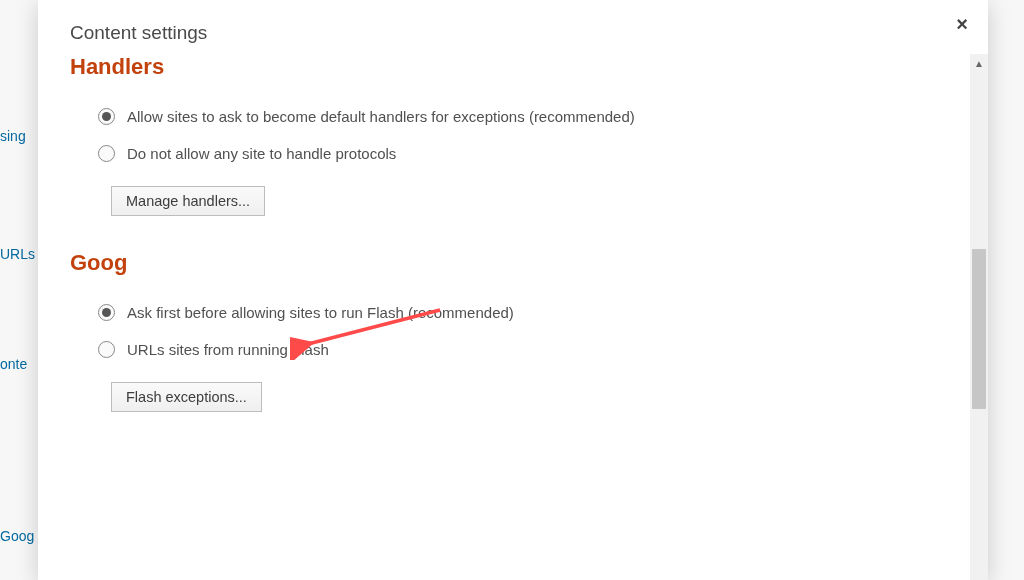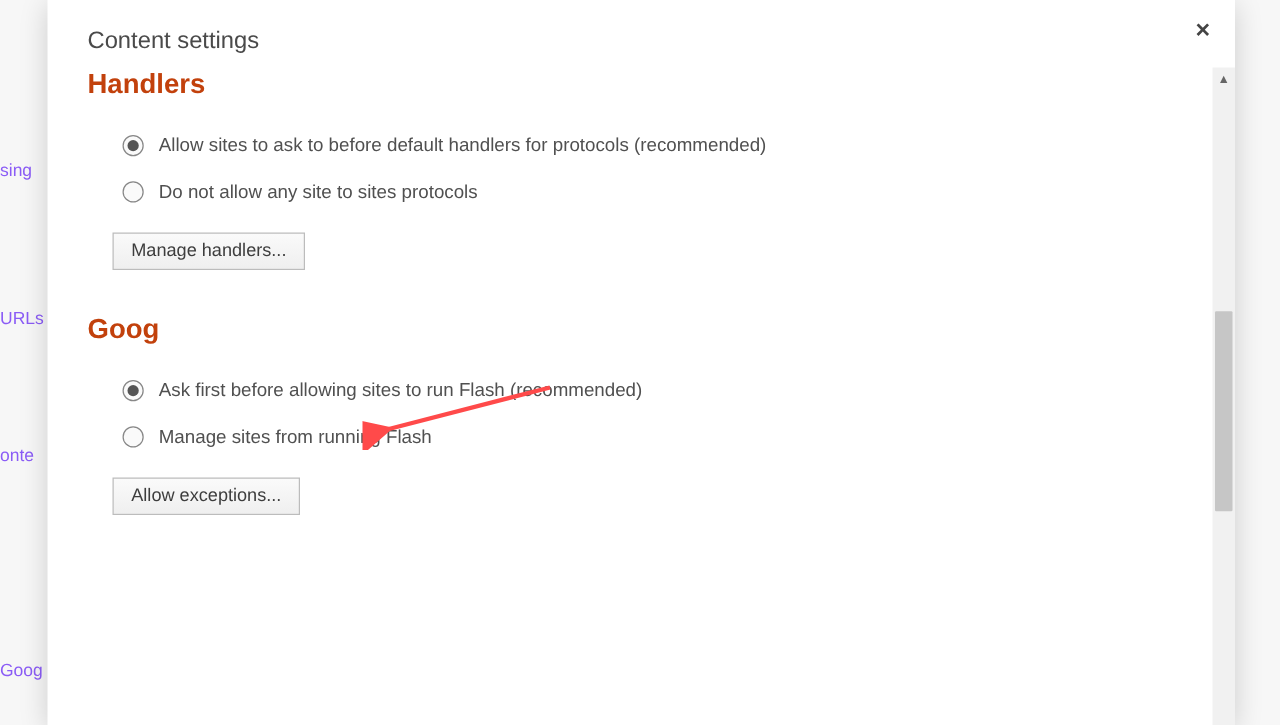"Allow sites to ask to" span.radio-label { text: before default handlers for protocols -> become default handlers for exceptions }
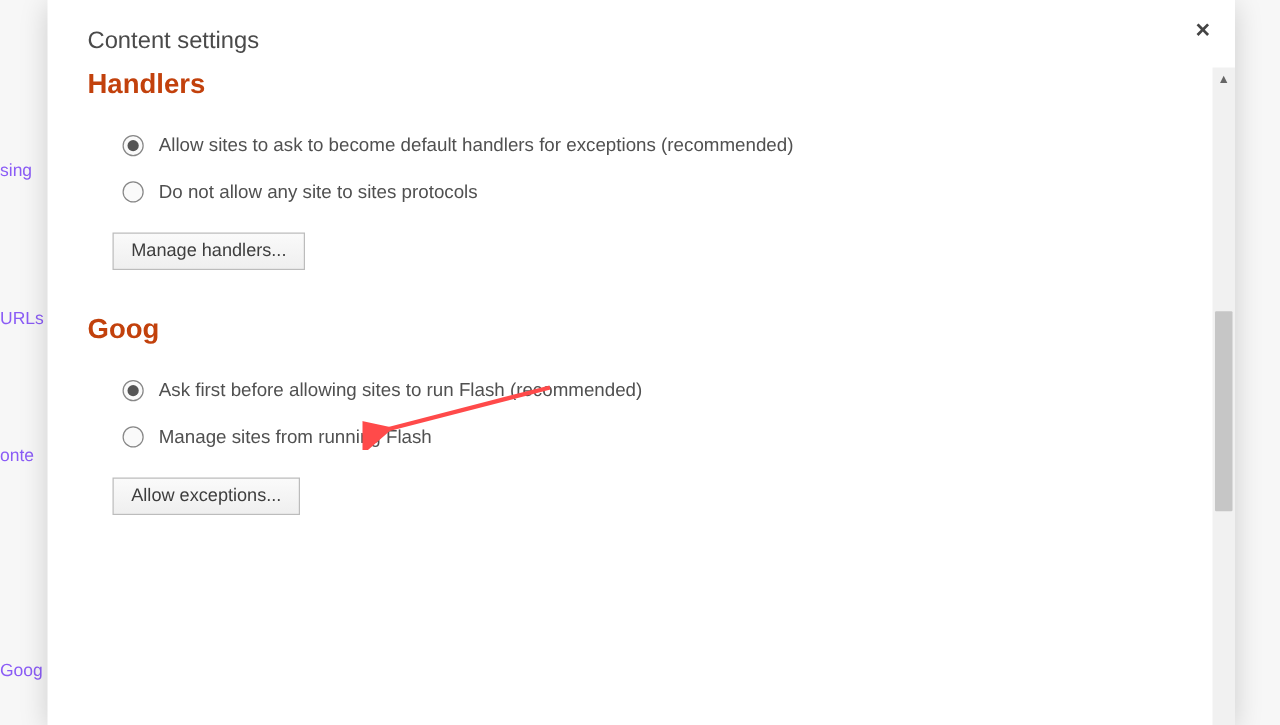"sing" .bg-text { color: #8b5cf6 -> #0369a1 }
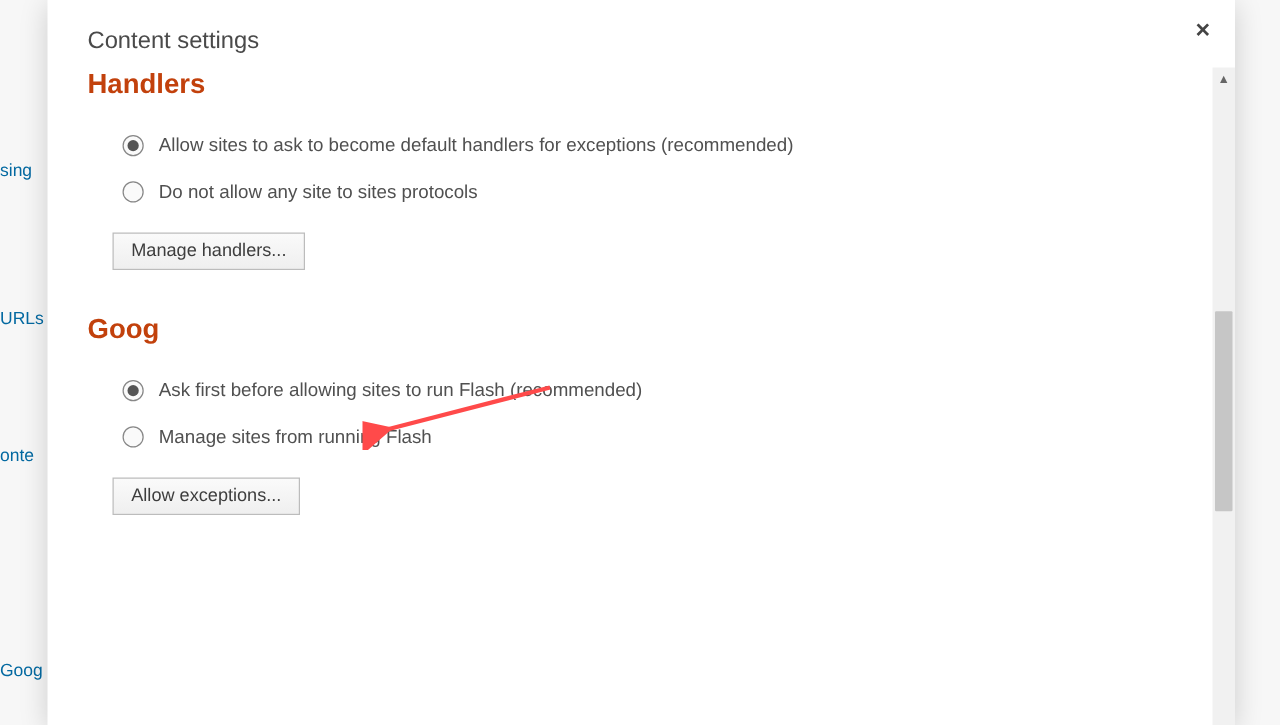"Do not allow any site" span.radio-label { text: sites -> handle }
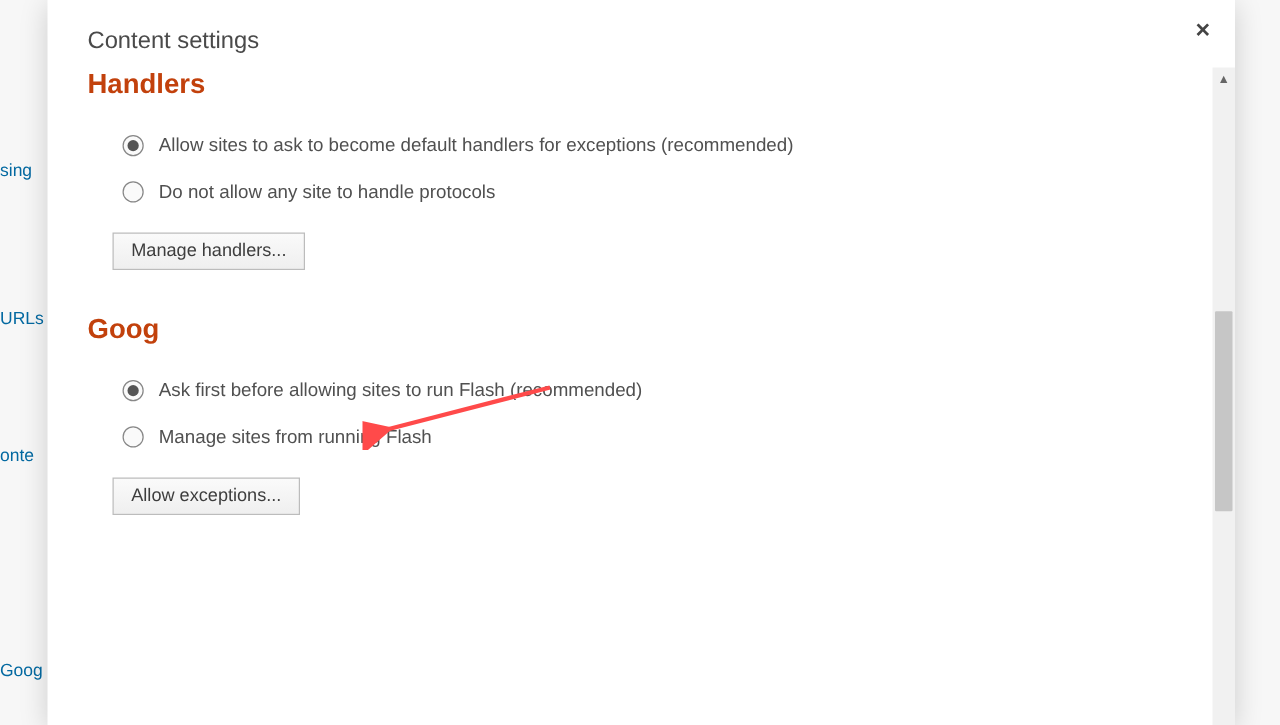"Manage handlers..." .manage-btn { margin: 14px 0 0 20px -> 14px 0 0 41px }
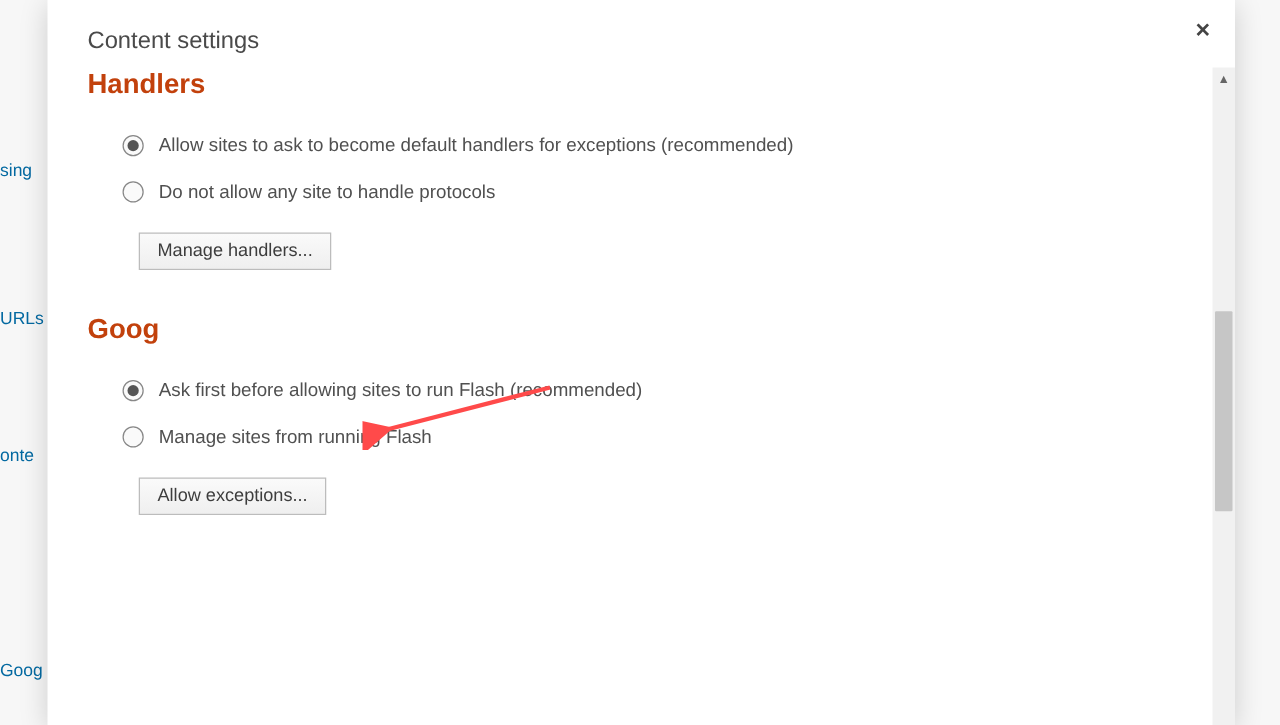"Manage sites from running Flash" span.radio-label { text: Manage -> URLs }
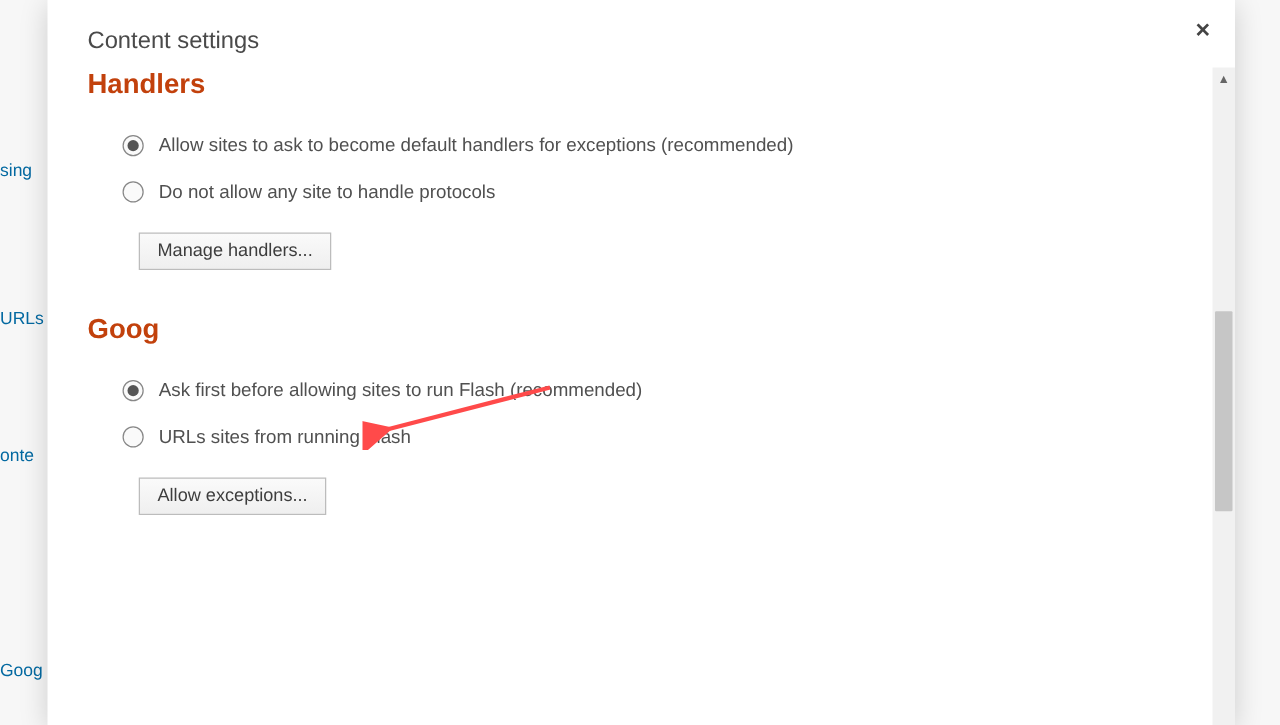"Allow exceptions..." button.manage-btn { text: Allow -> Flash }
